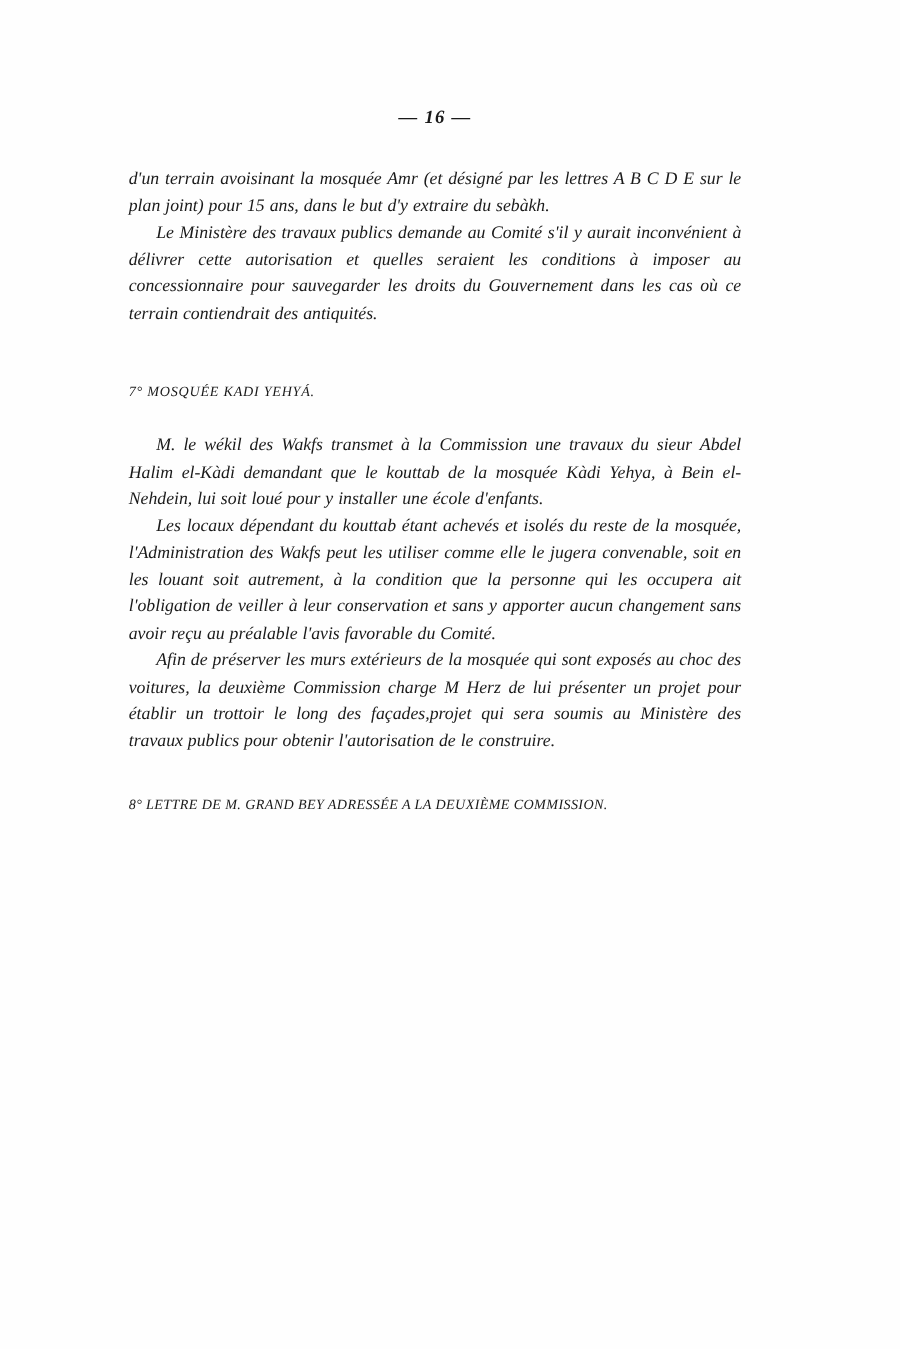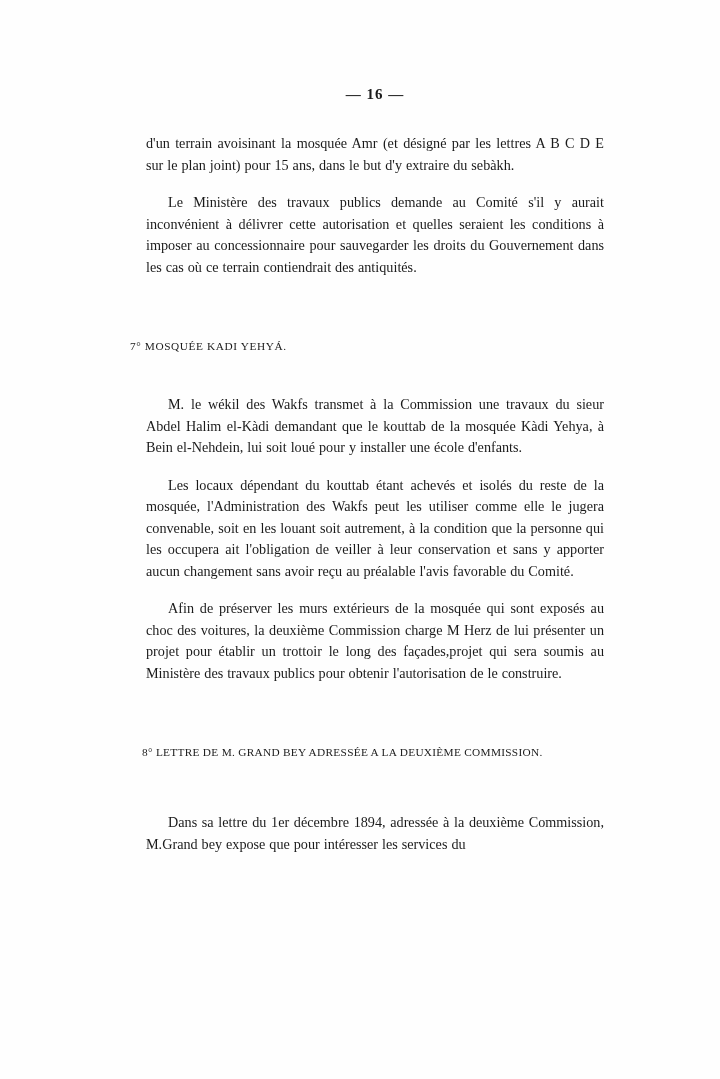"— 16 —" .content { font-style: none -> italic; left: 130px -> 103px }
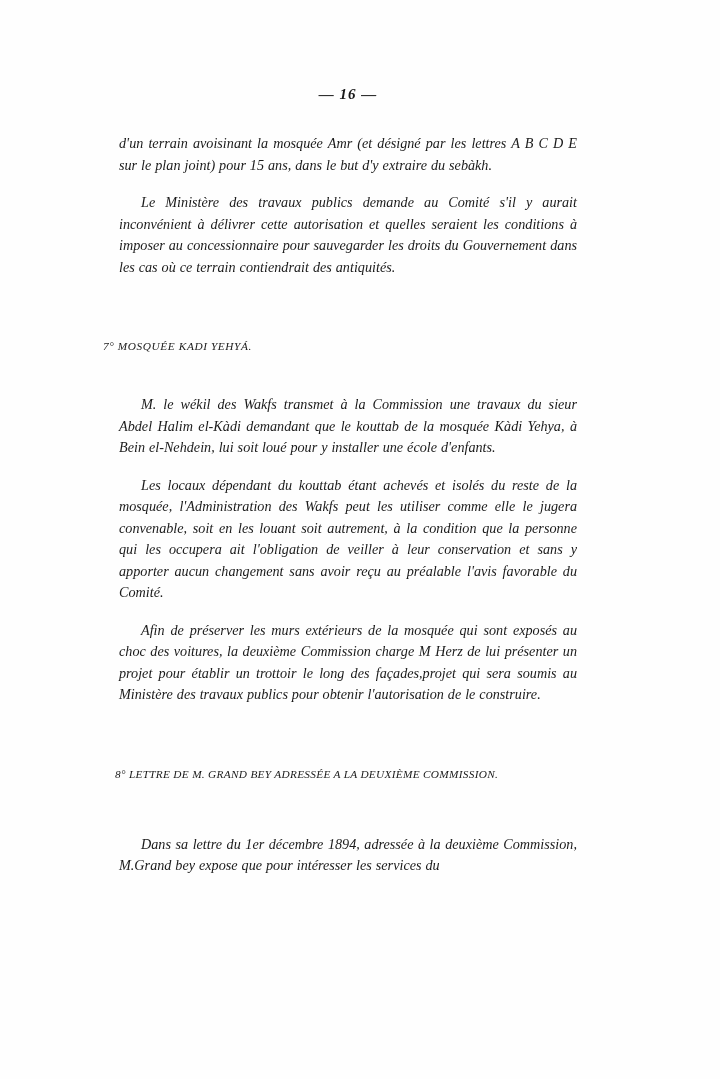"d'un terrain avoisinant la mosquée" p { margin: 16px -> 0 }
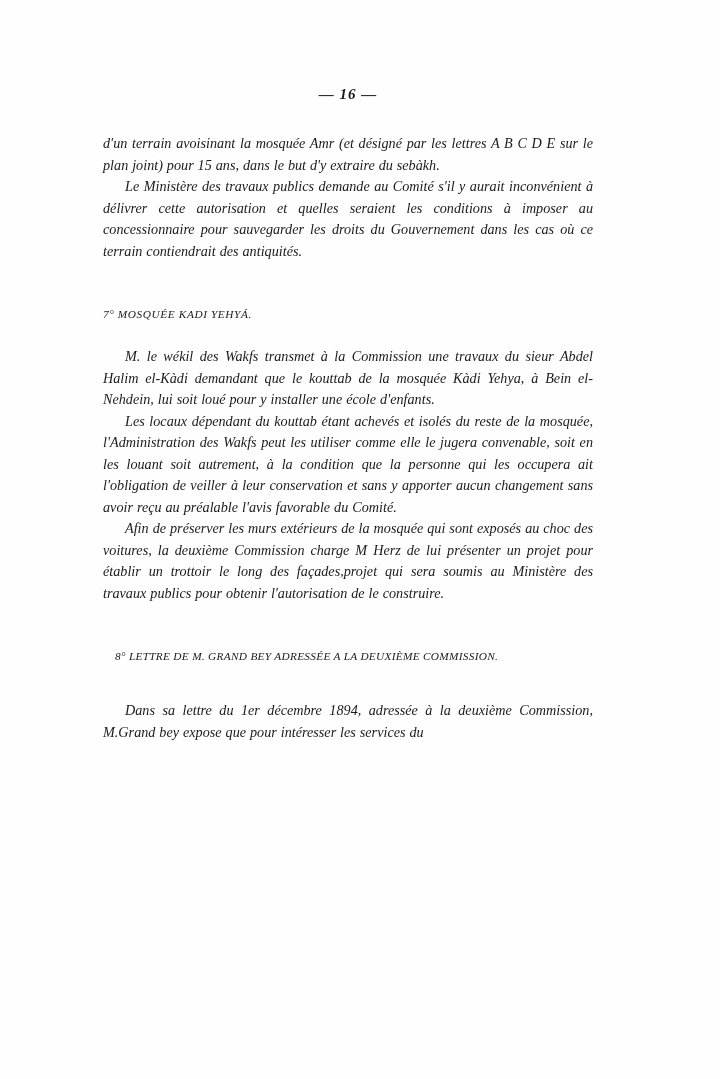"8° LETTRE DE M. GRAND" .heading-left { margin: 12px -> 0 }
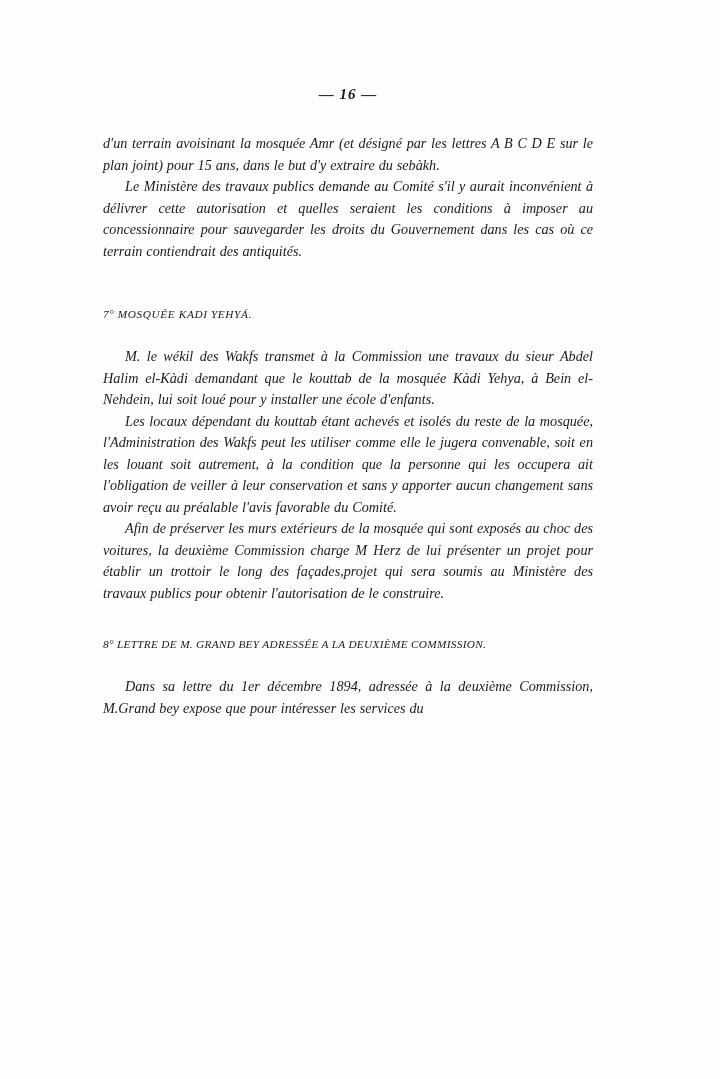"Dans sa lettre du 1er" div.block { html: <div> <p>Dans sa lettre du 1er décembre 1894, adressée à la deuxième Commission, M.Grand bey expose que pour intéresser les services du</p> </div> -> none }
